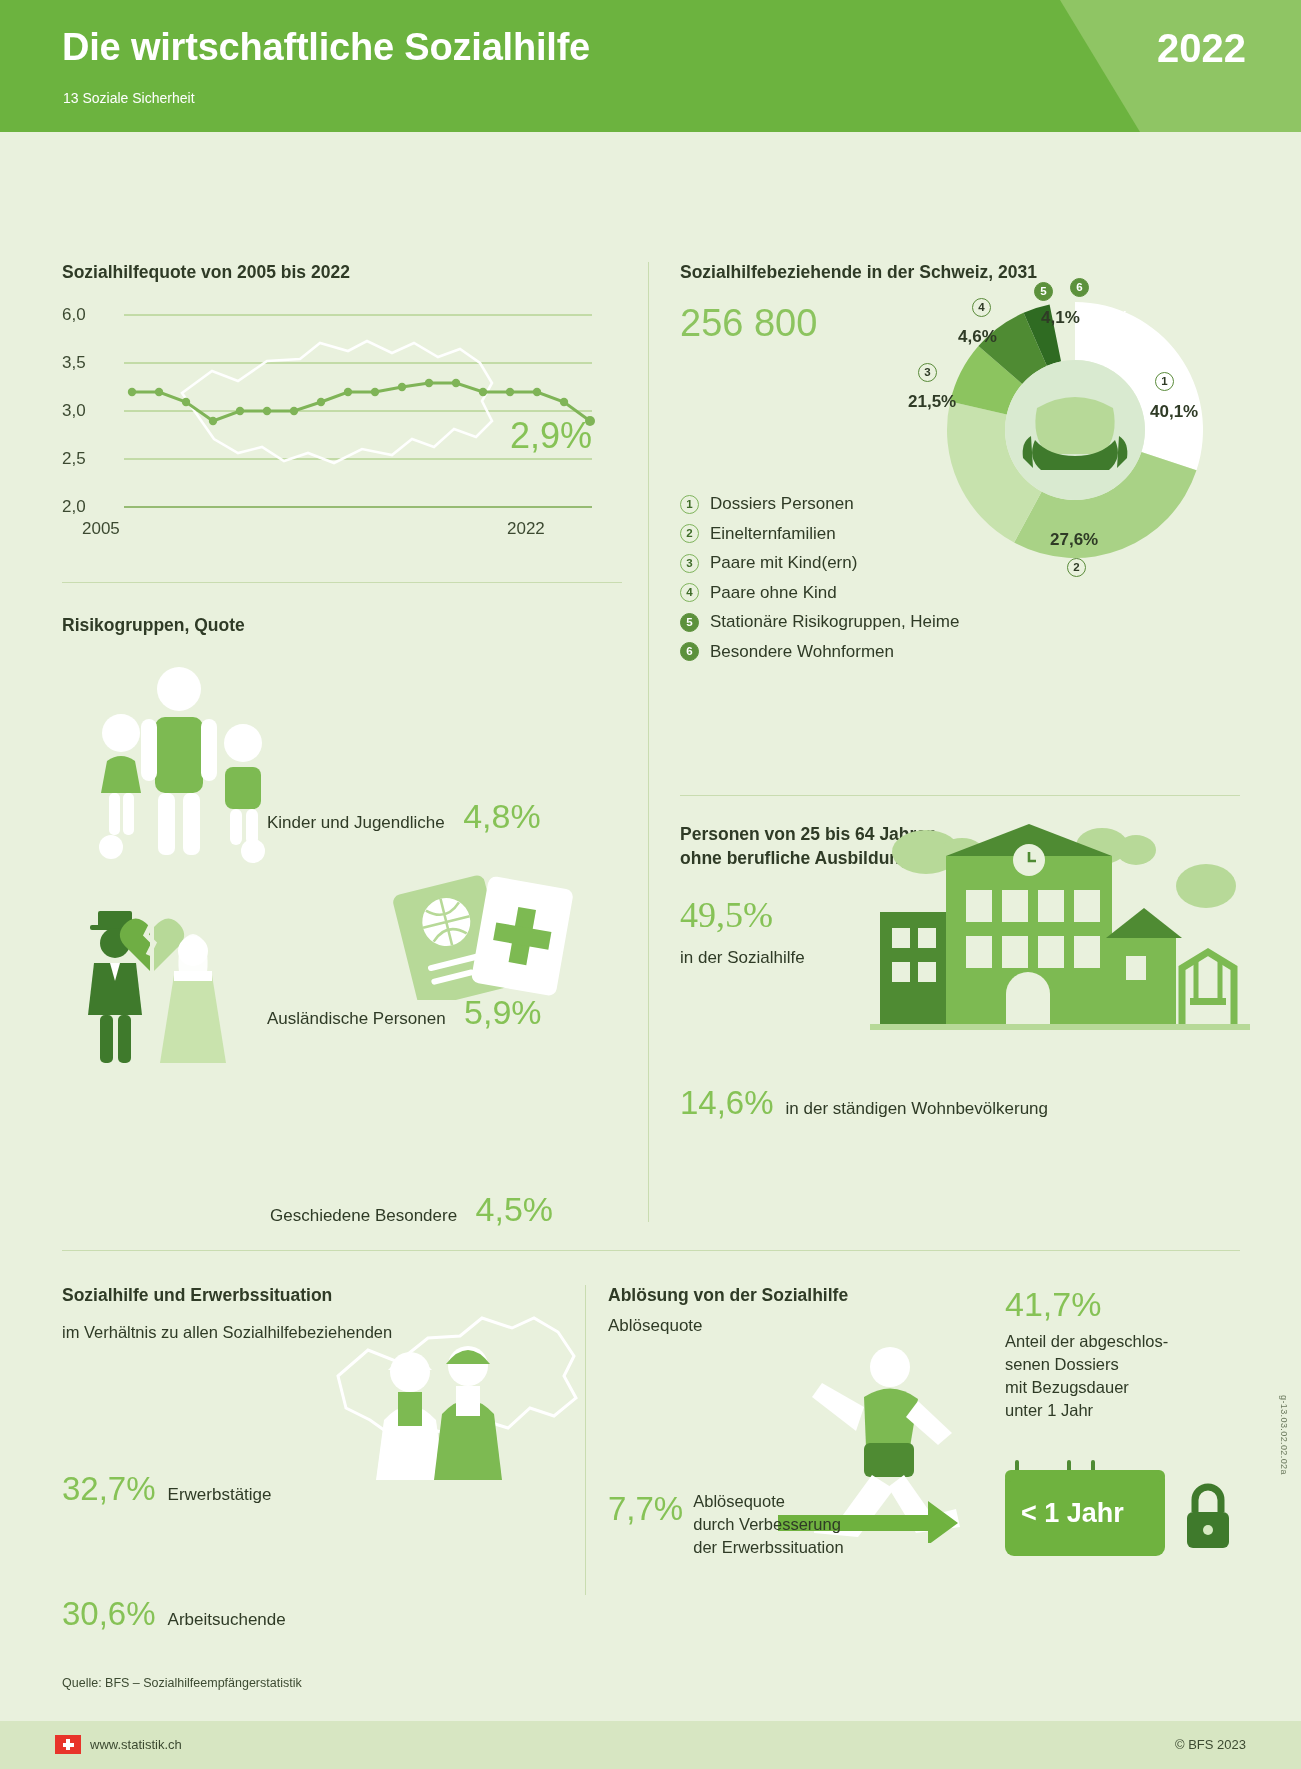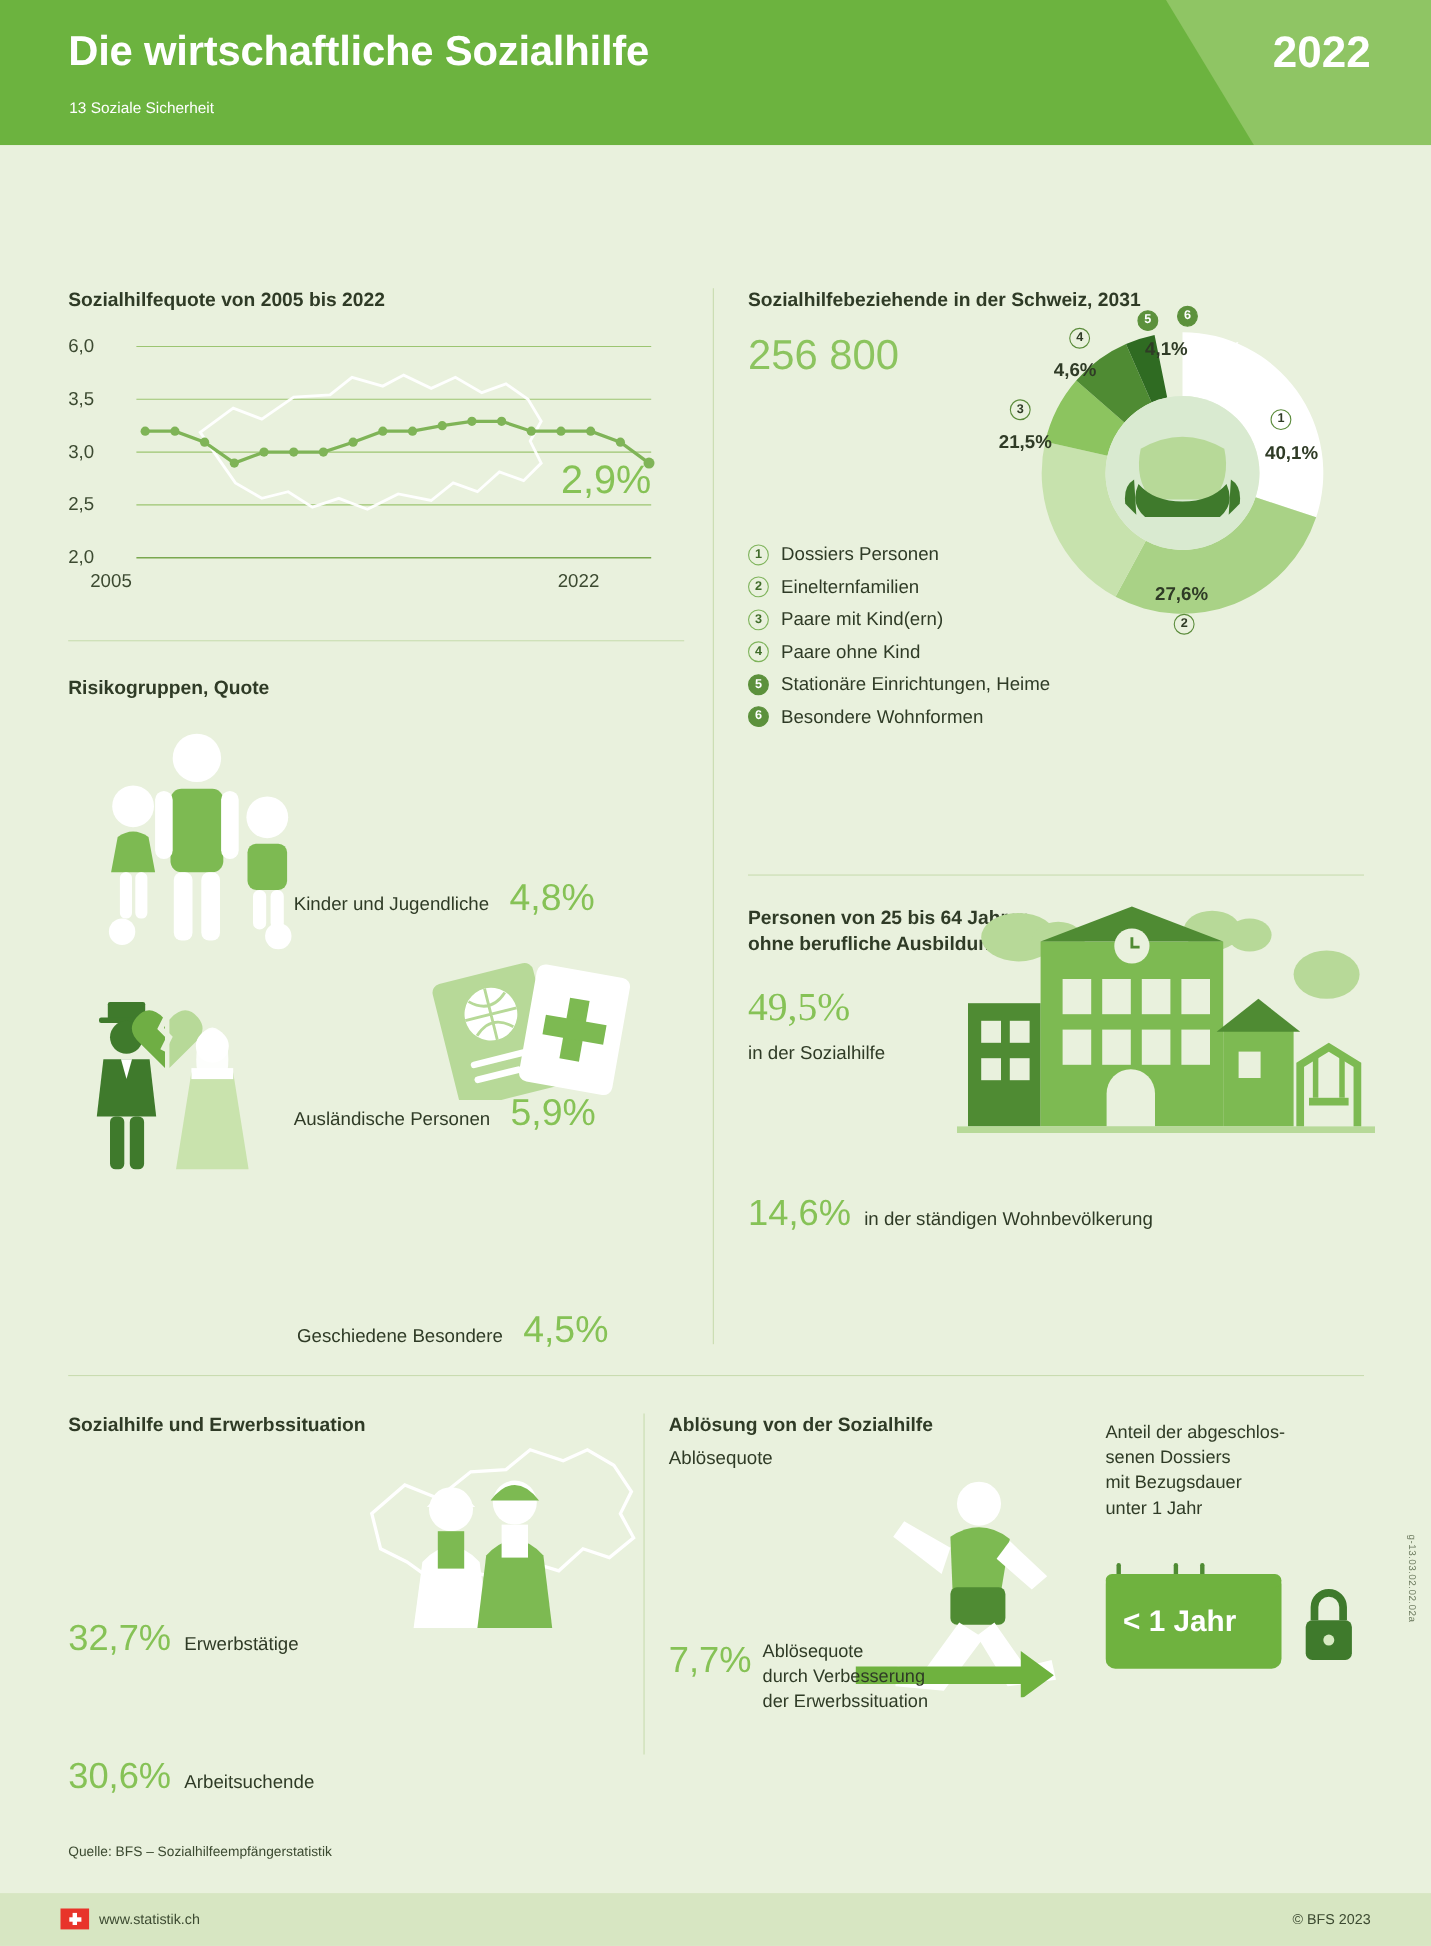"Stationäre Einrichtungen, Heime" span.legend-text { text: Einrichtungen -> Risikogruppen }
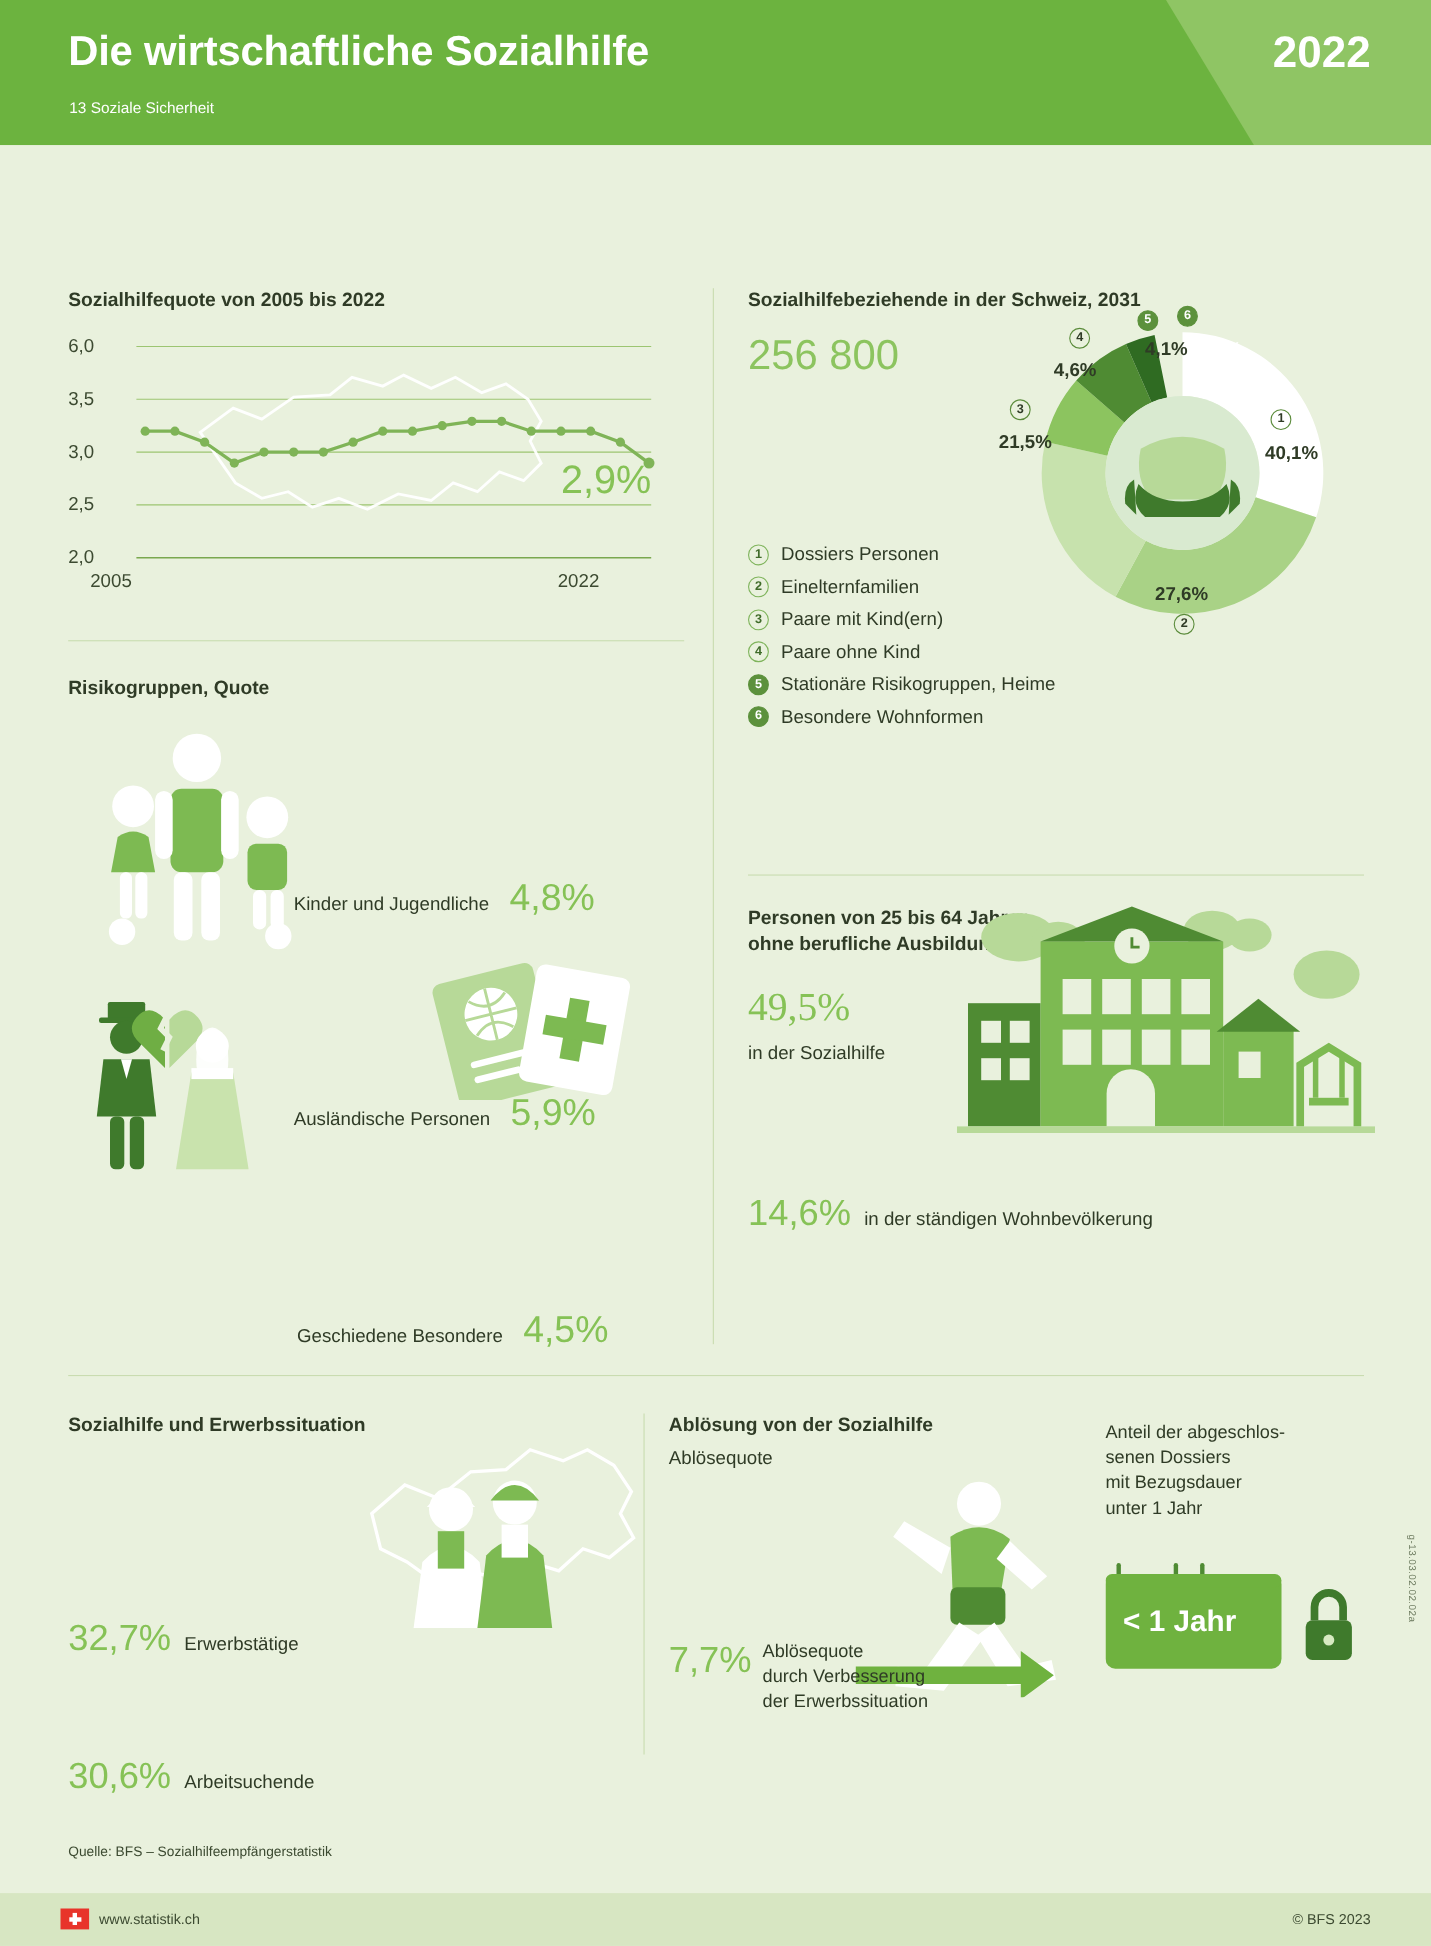"41,7%" div.cal-pct { html: none -> <div>41,7%</div> }
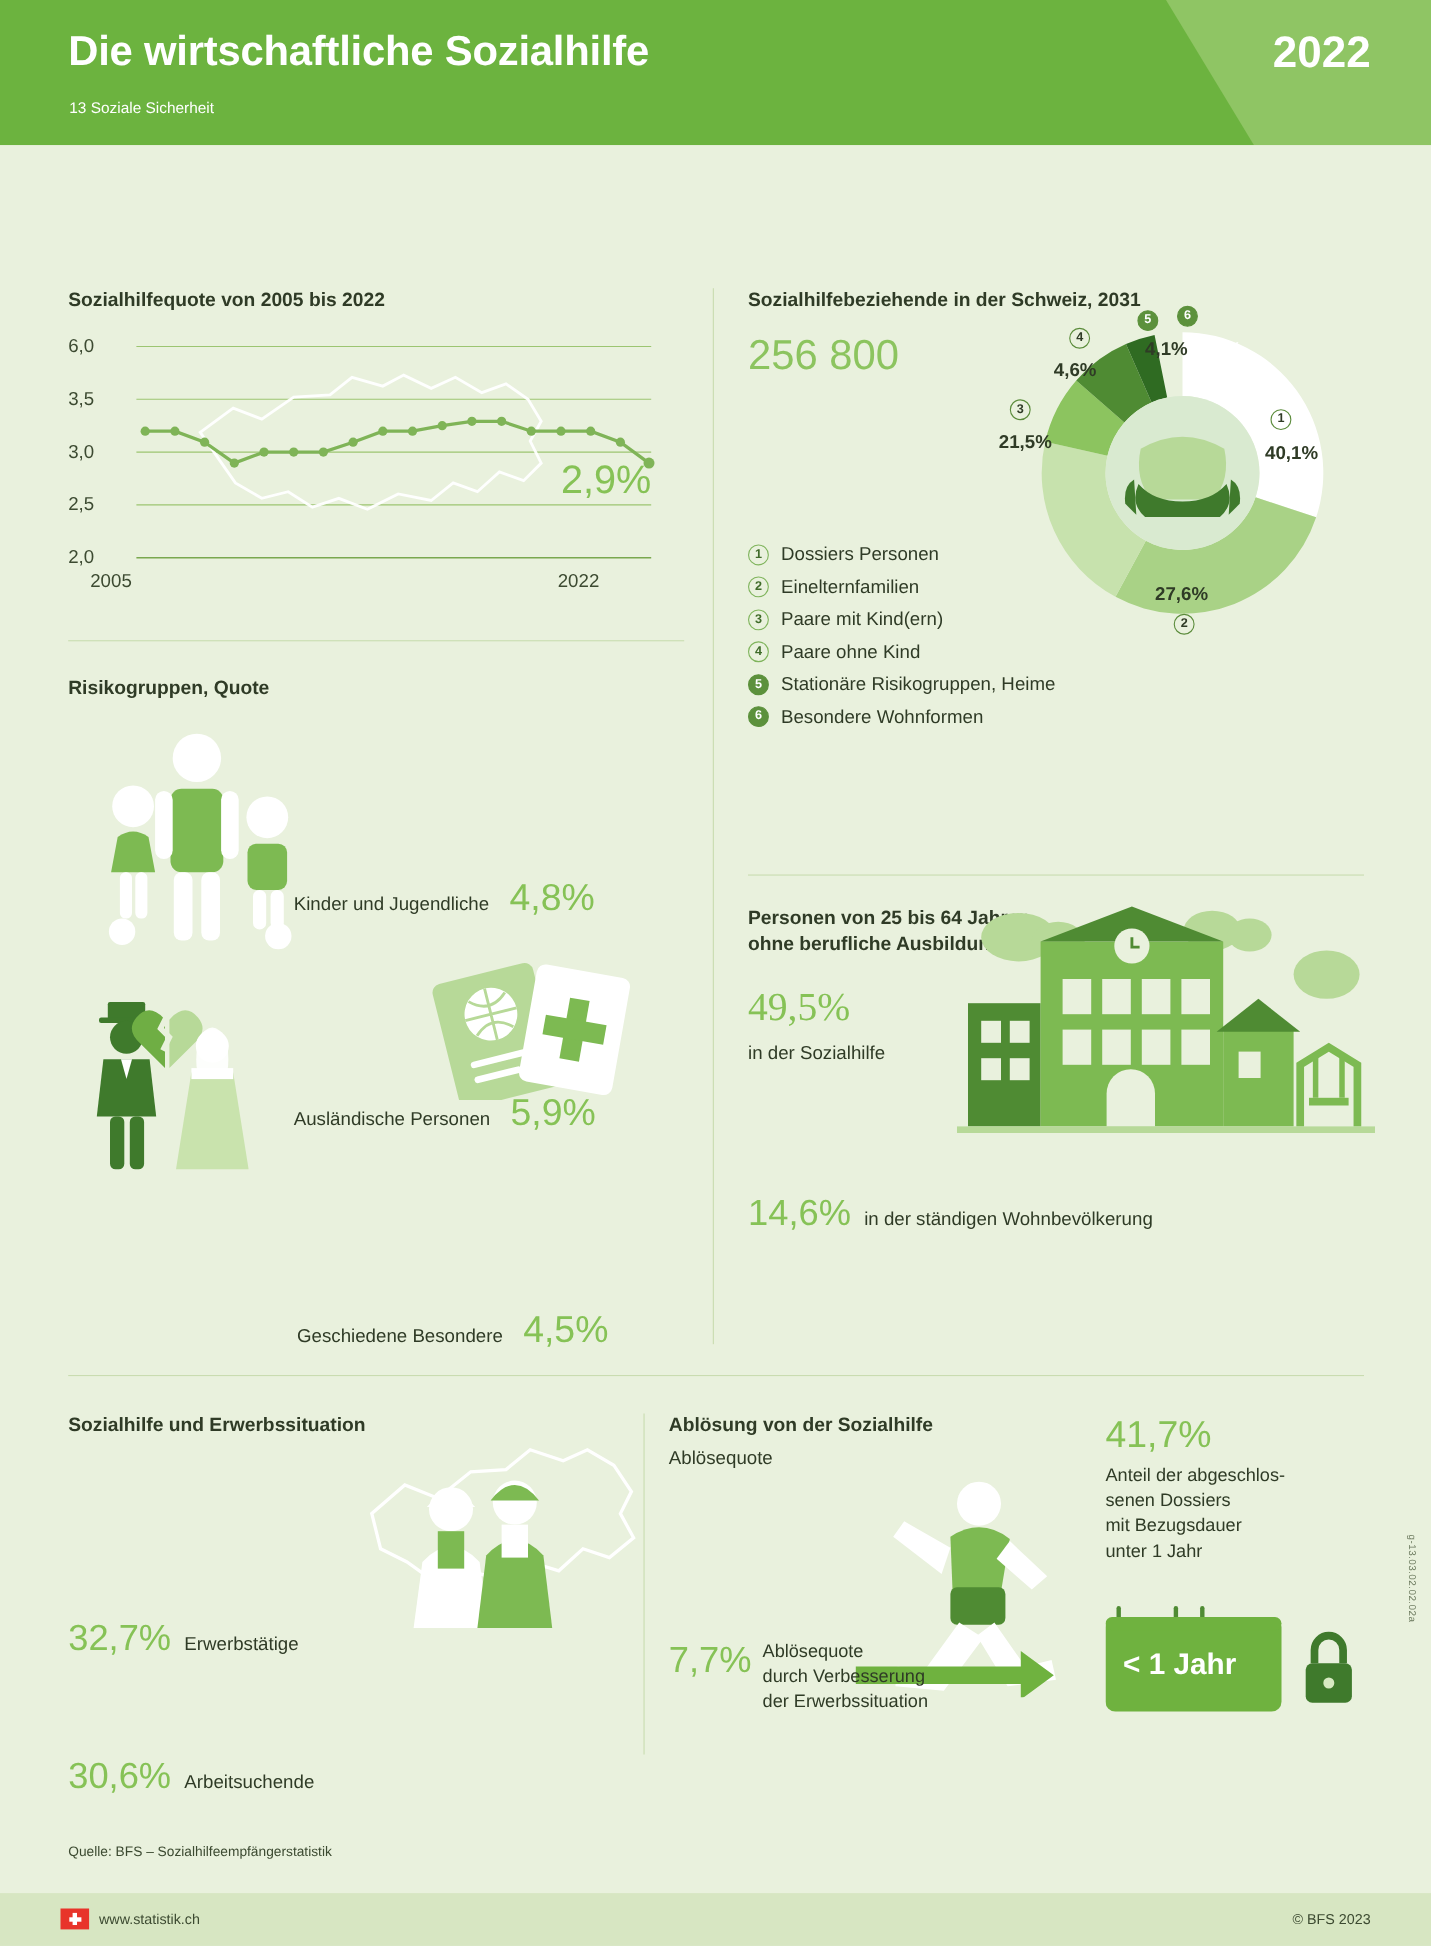"im Verhältnis zu allen" div { html: none -> <div>im Verhältnis zu allen Sozialhilfebeziehenden</div> }
